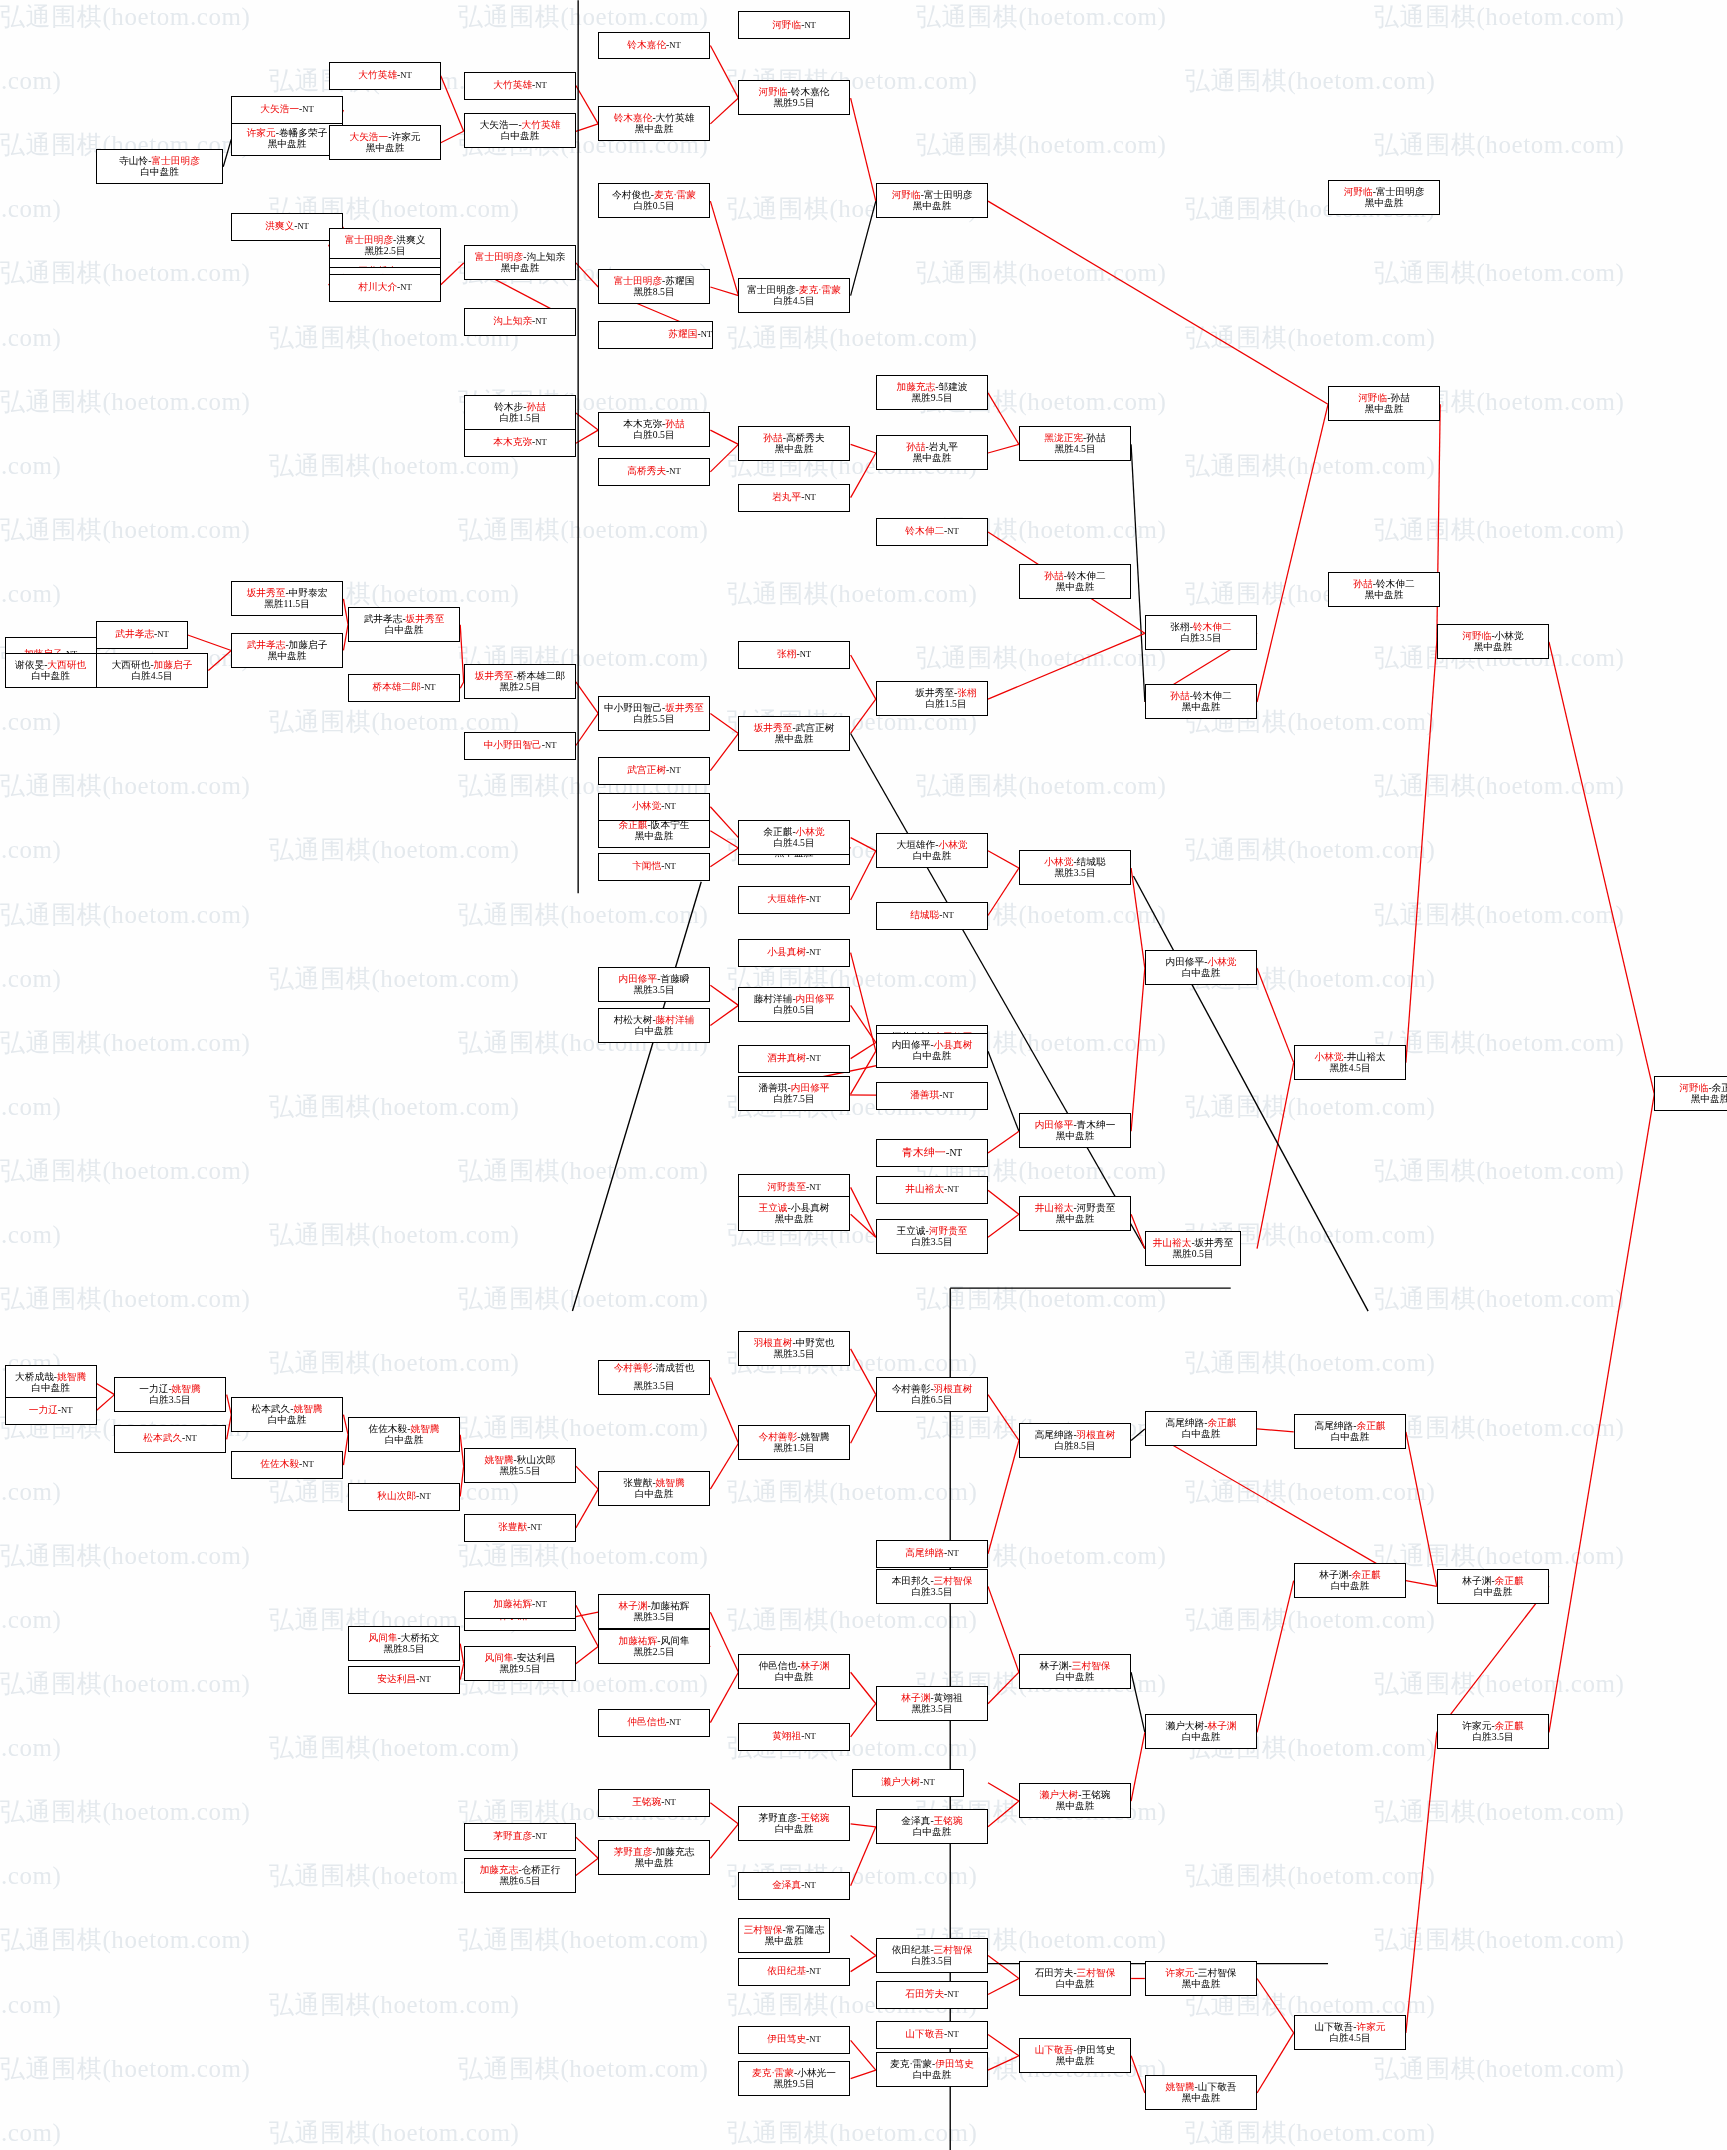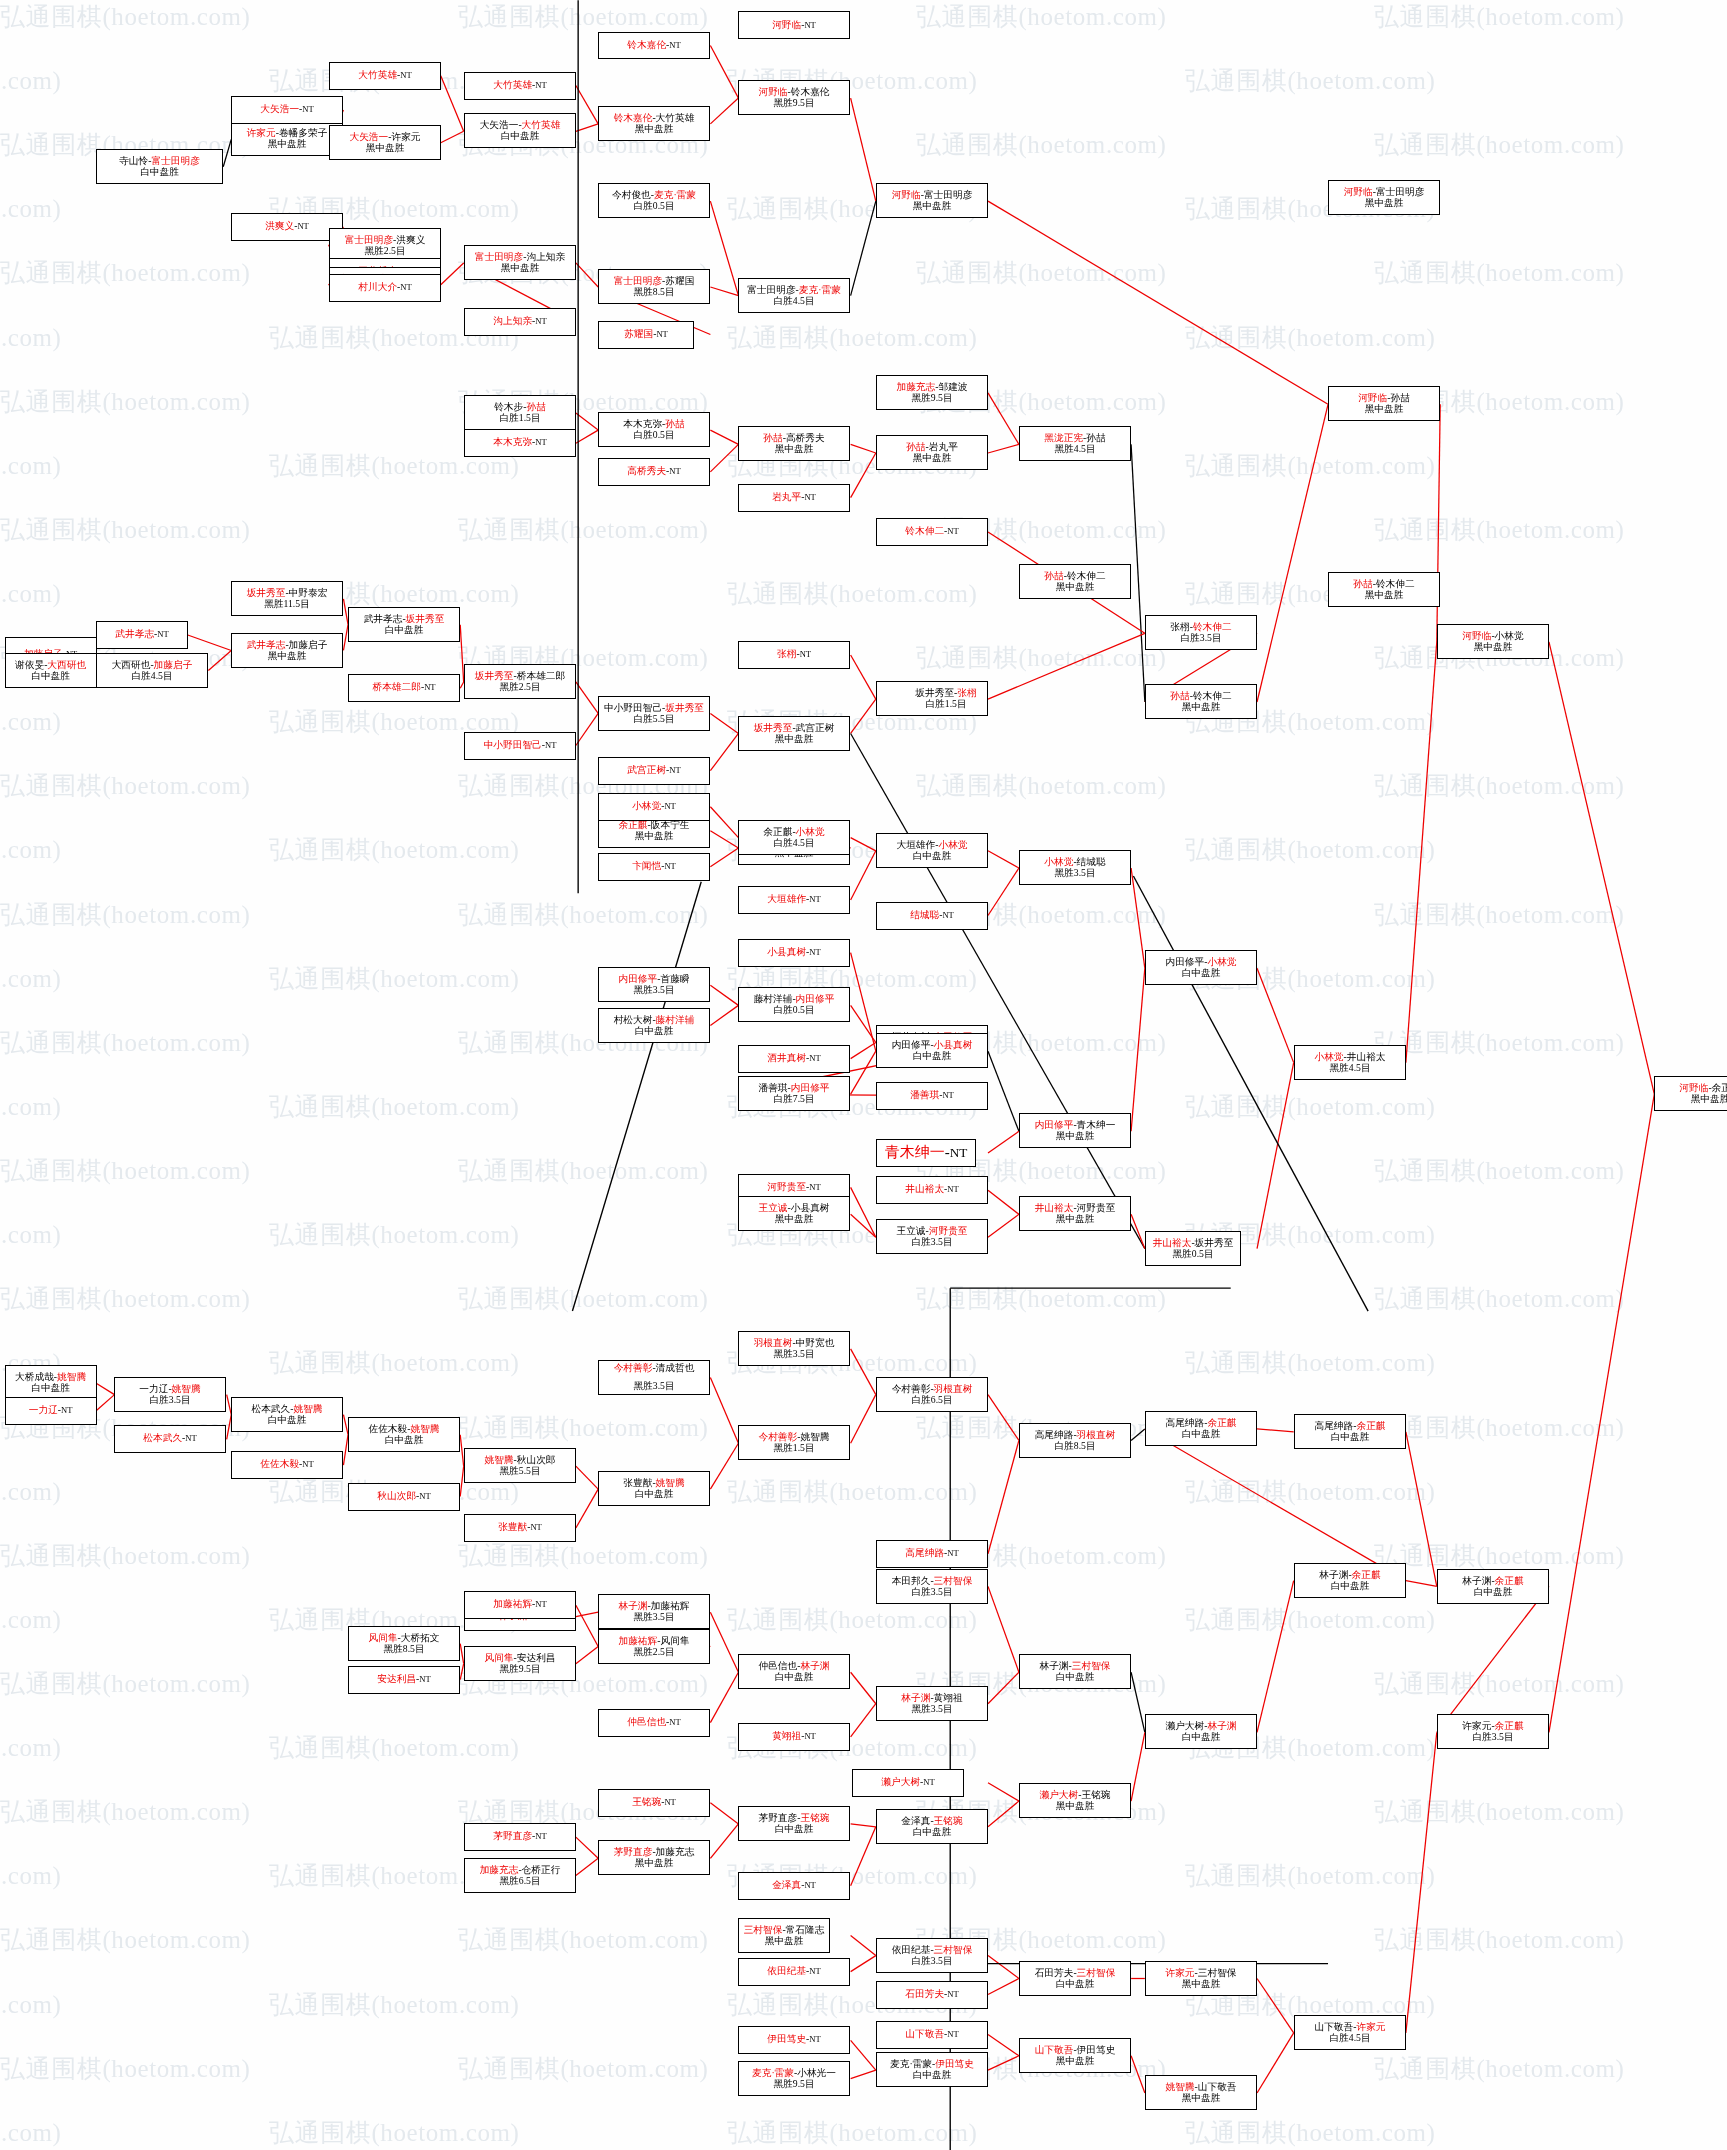"苏耀国-NT" div.node { align-items: none -> flex-end; width: 96px -> 115px }
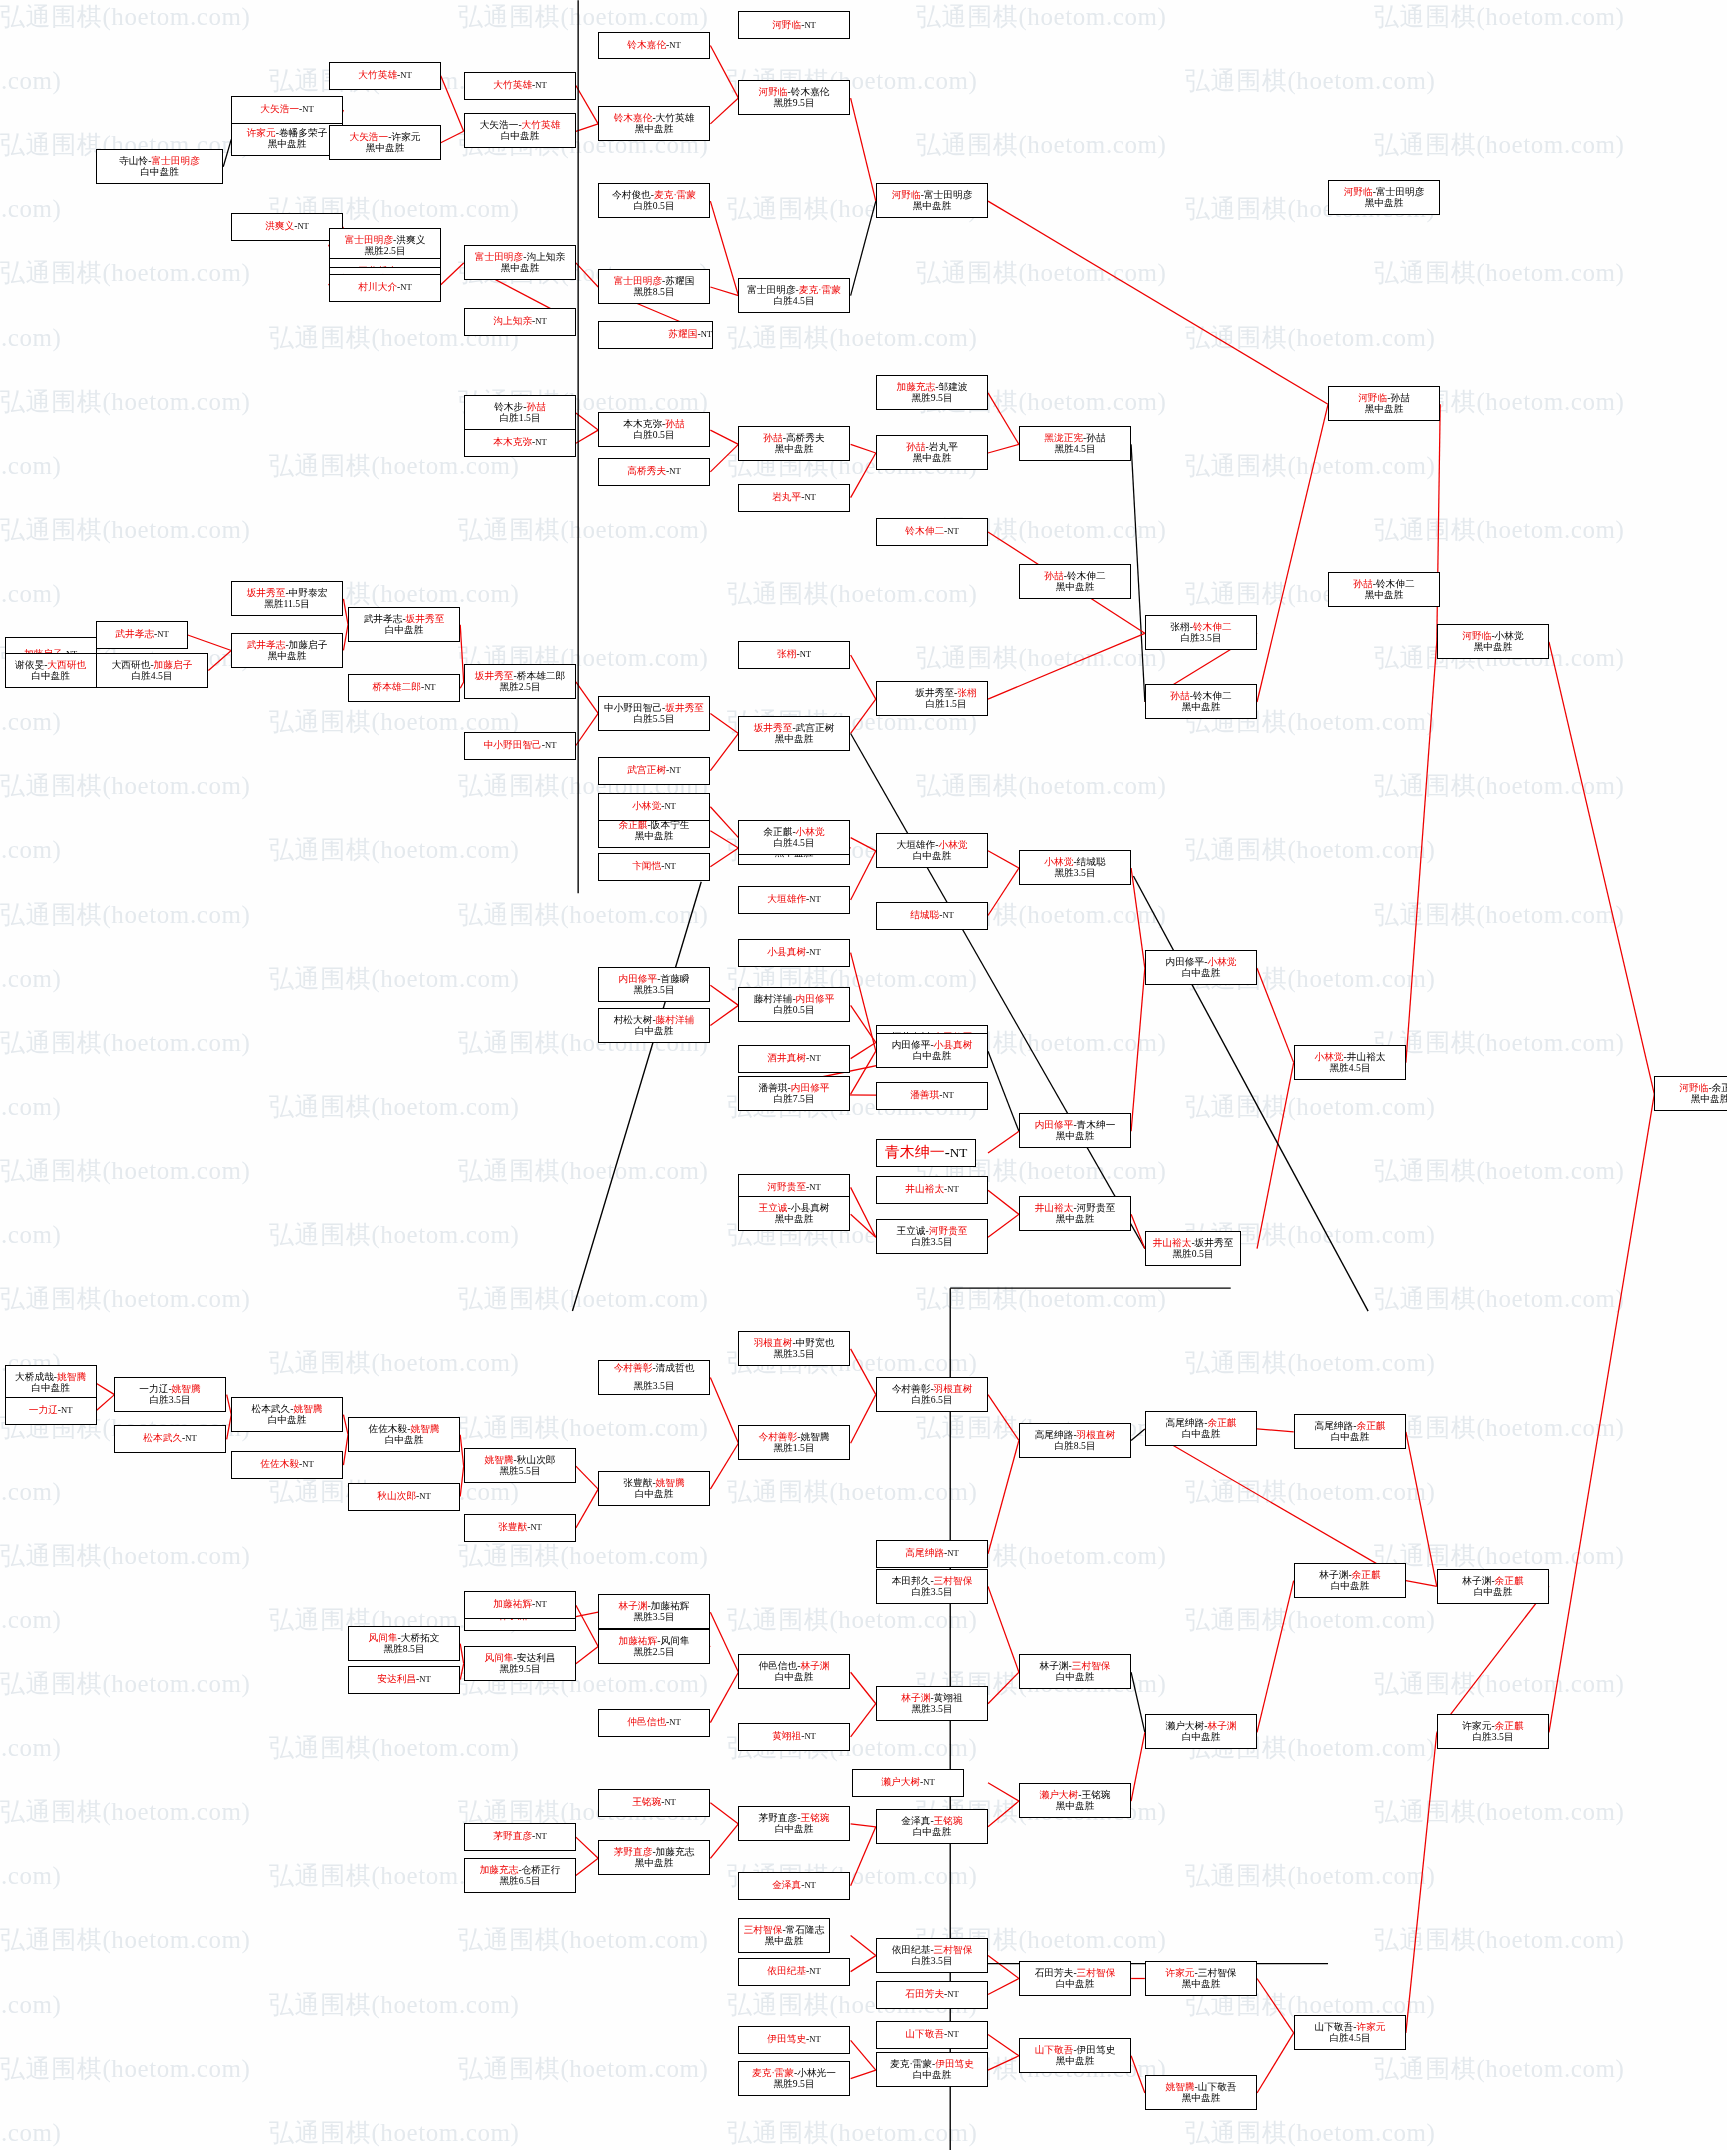"青木绅一-NT" div.node { font-size: 15px -> 11px; width: 100px -> 112px }
